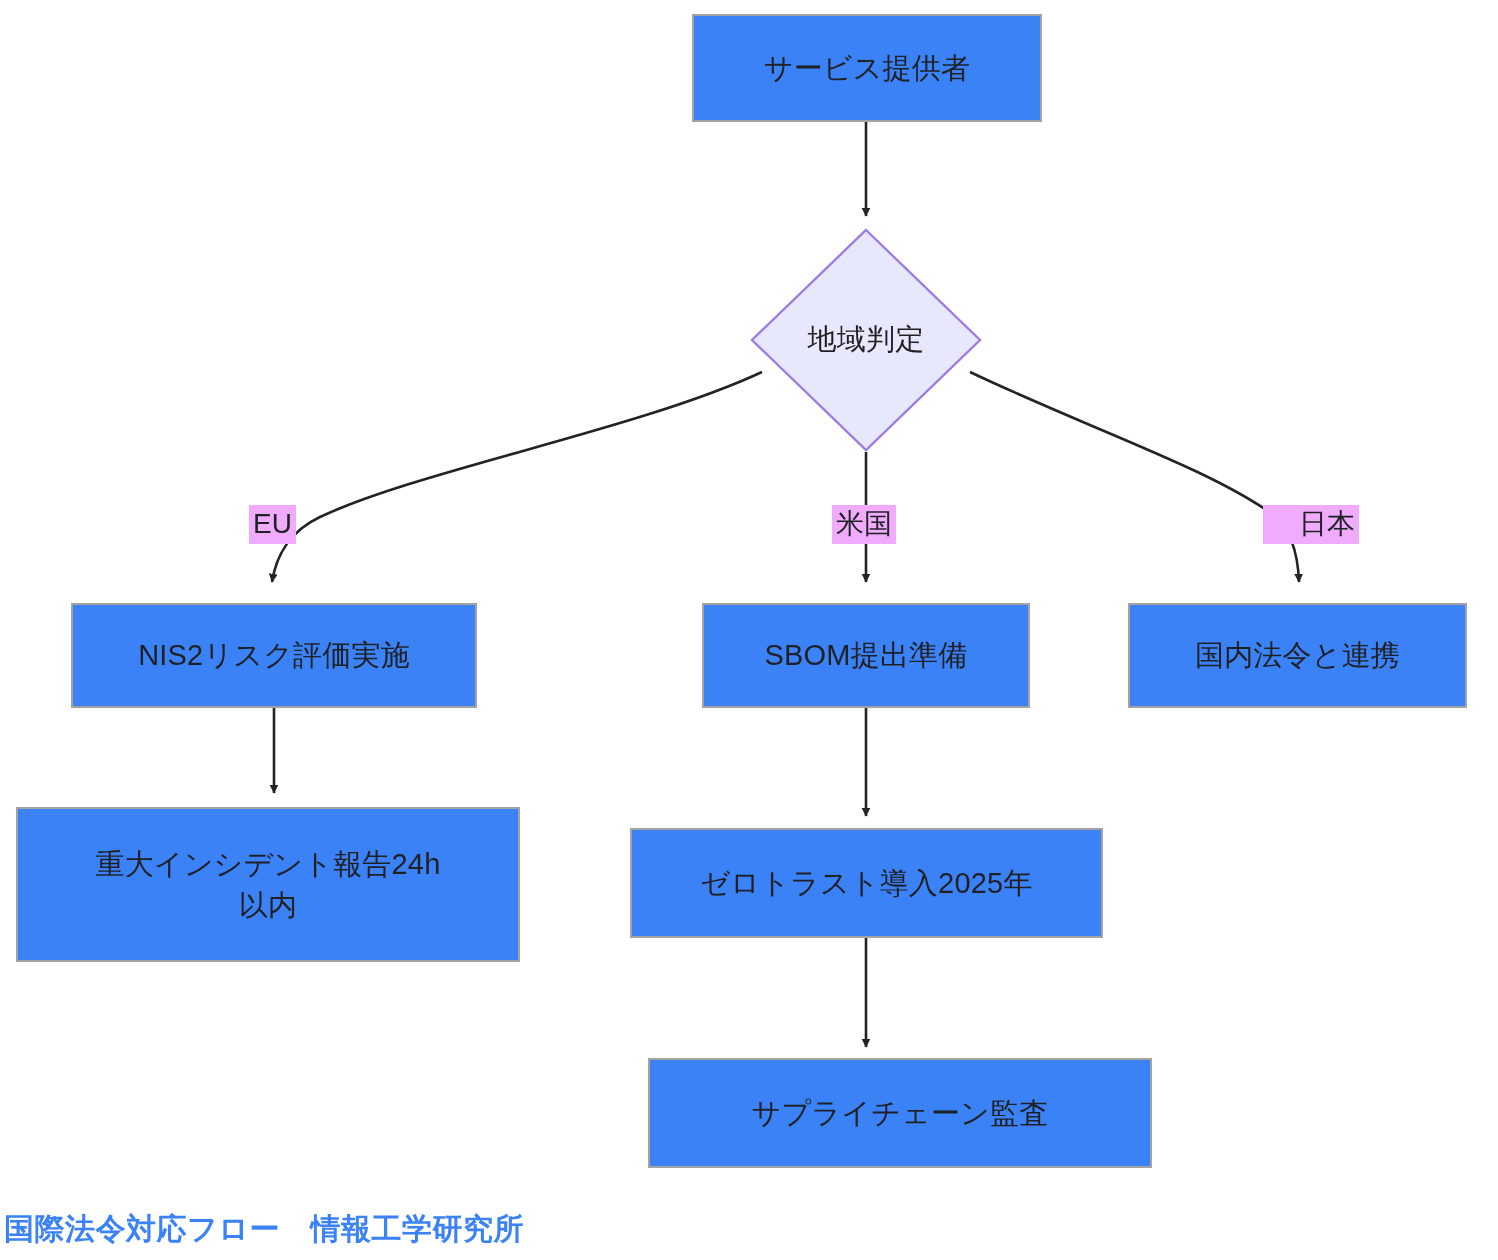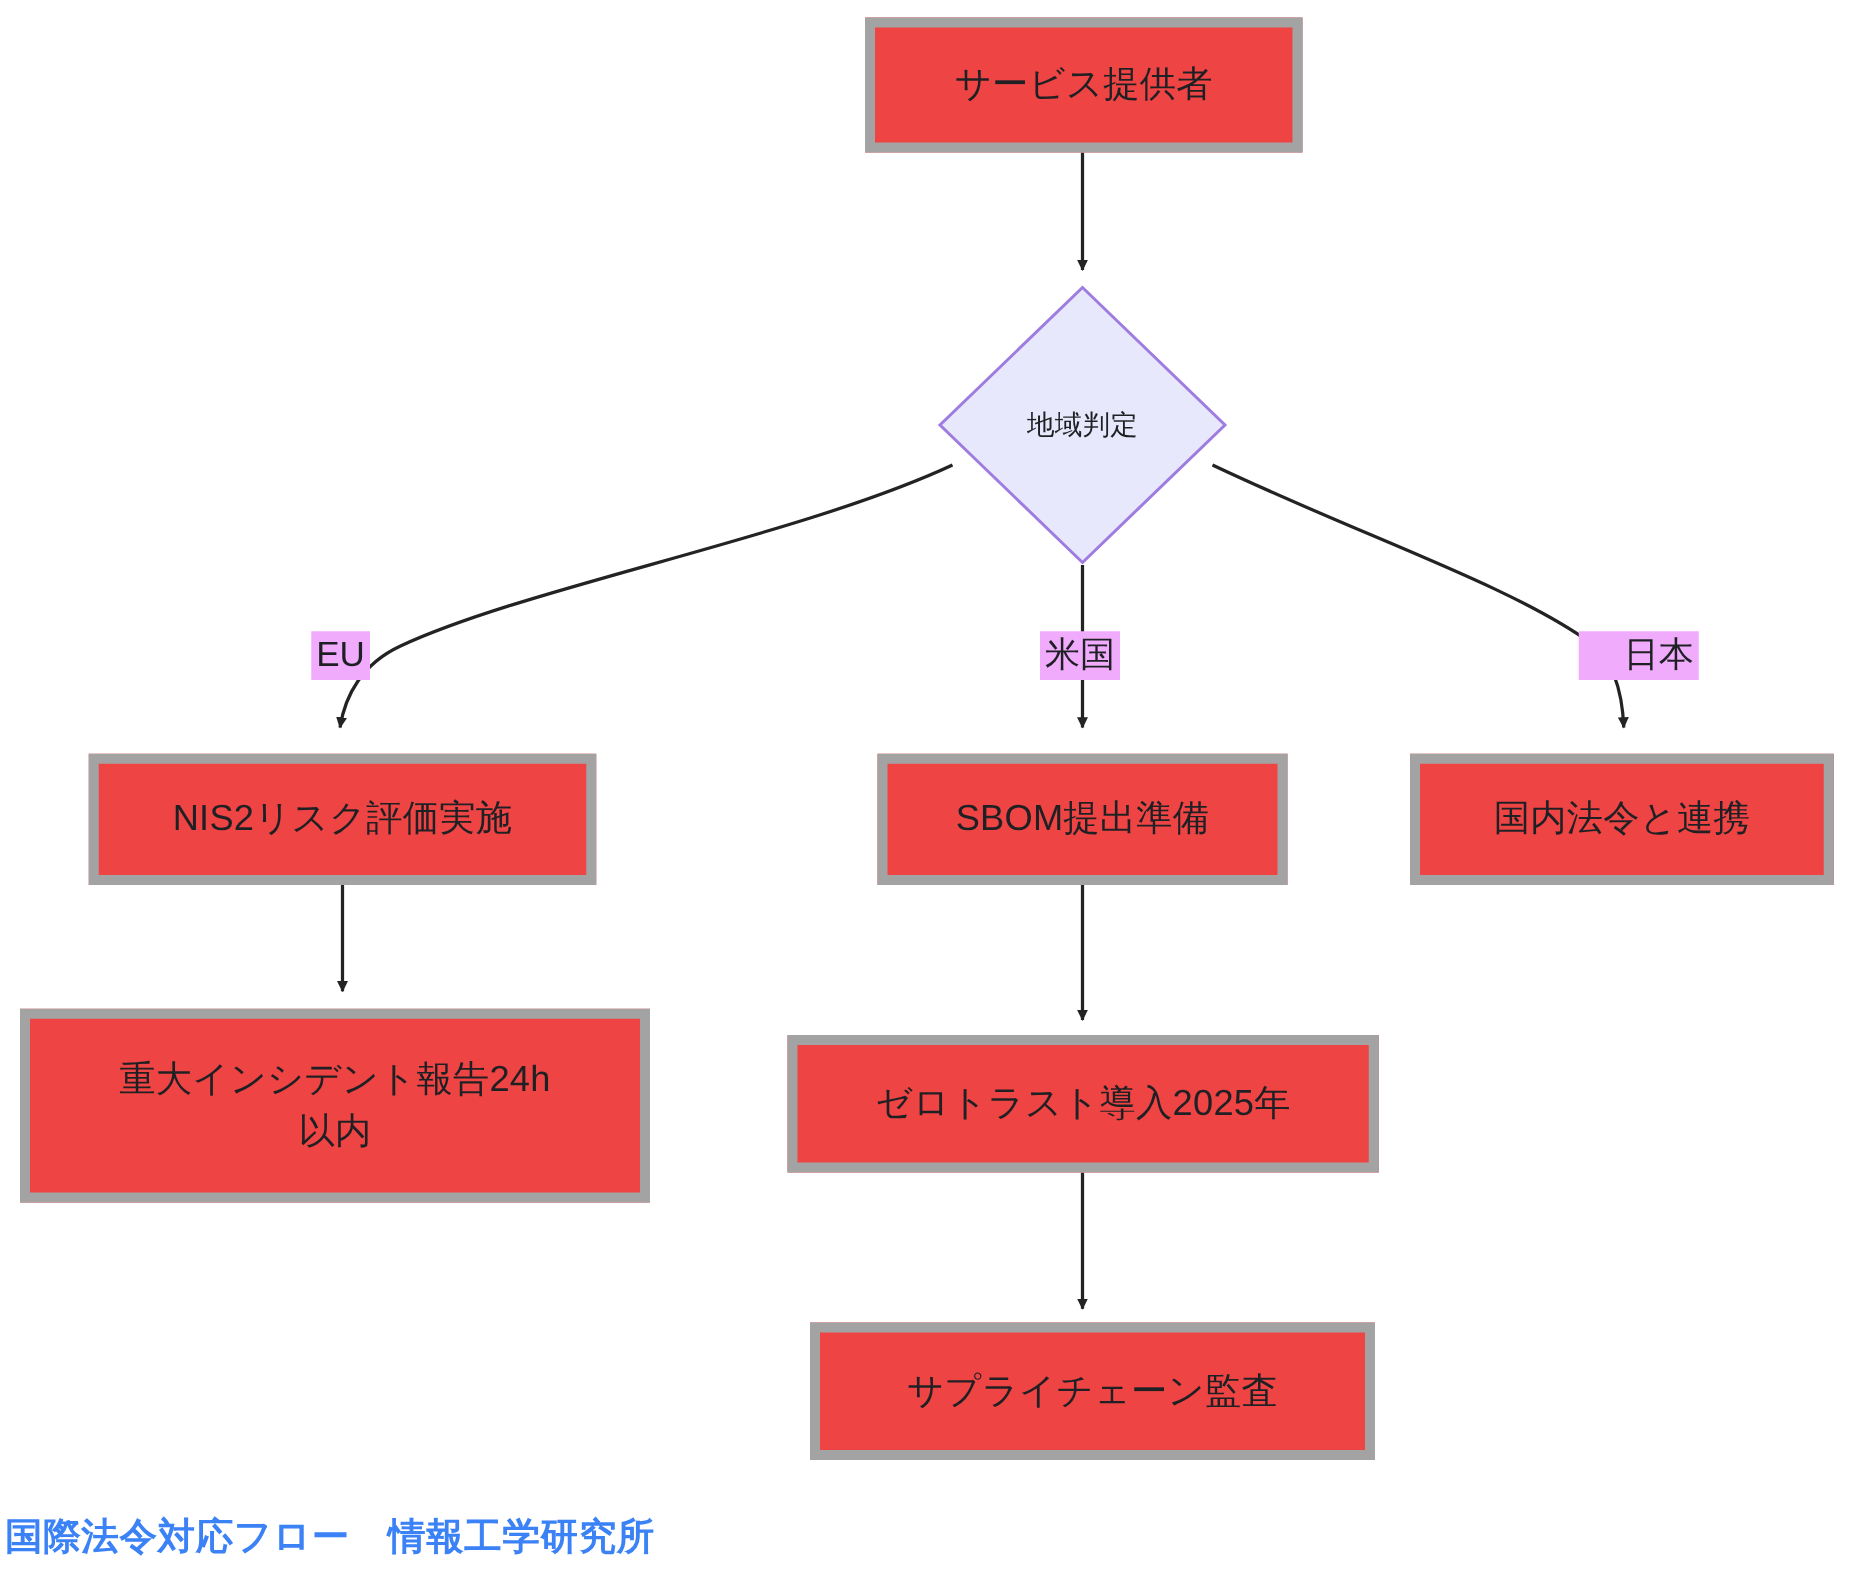"サービス提供者" .node { background: #ef4444 -> #3b82f6; border: 8px solid #a3a3a3 -> 2px solid #a3a3a3 }
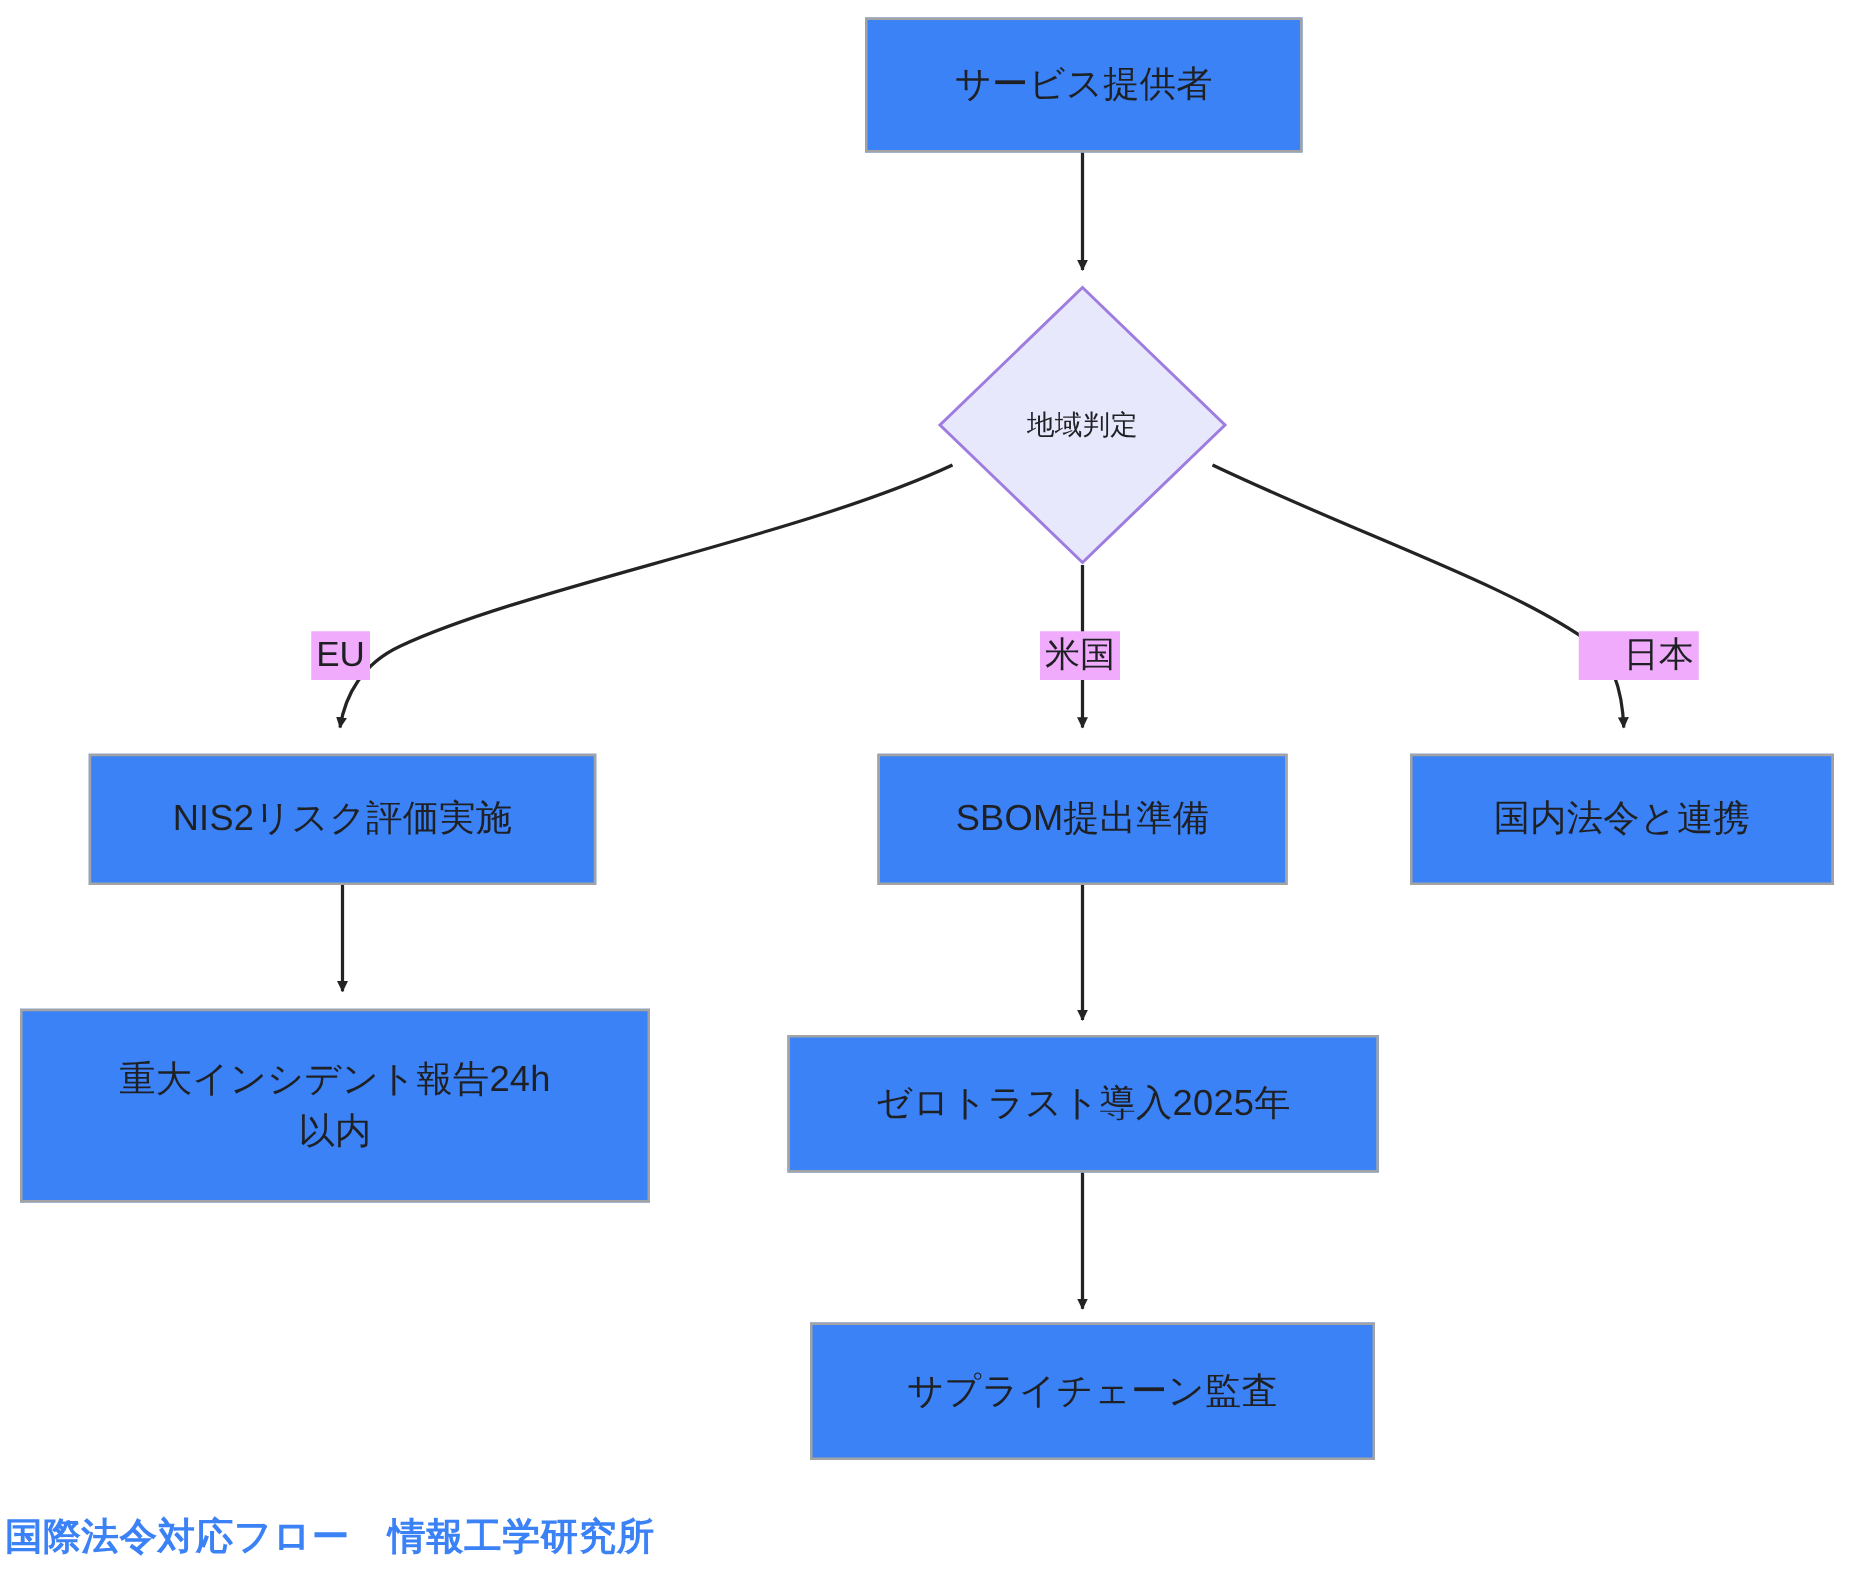"地域判定" .decision-label { font-size: 22px -> 29px }
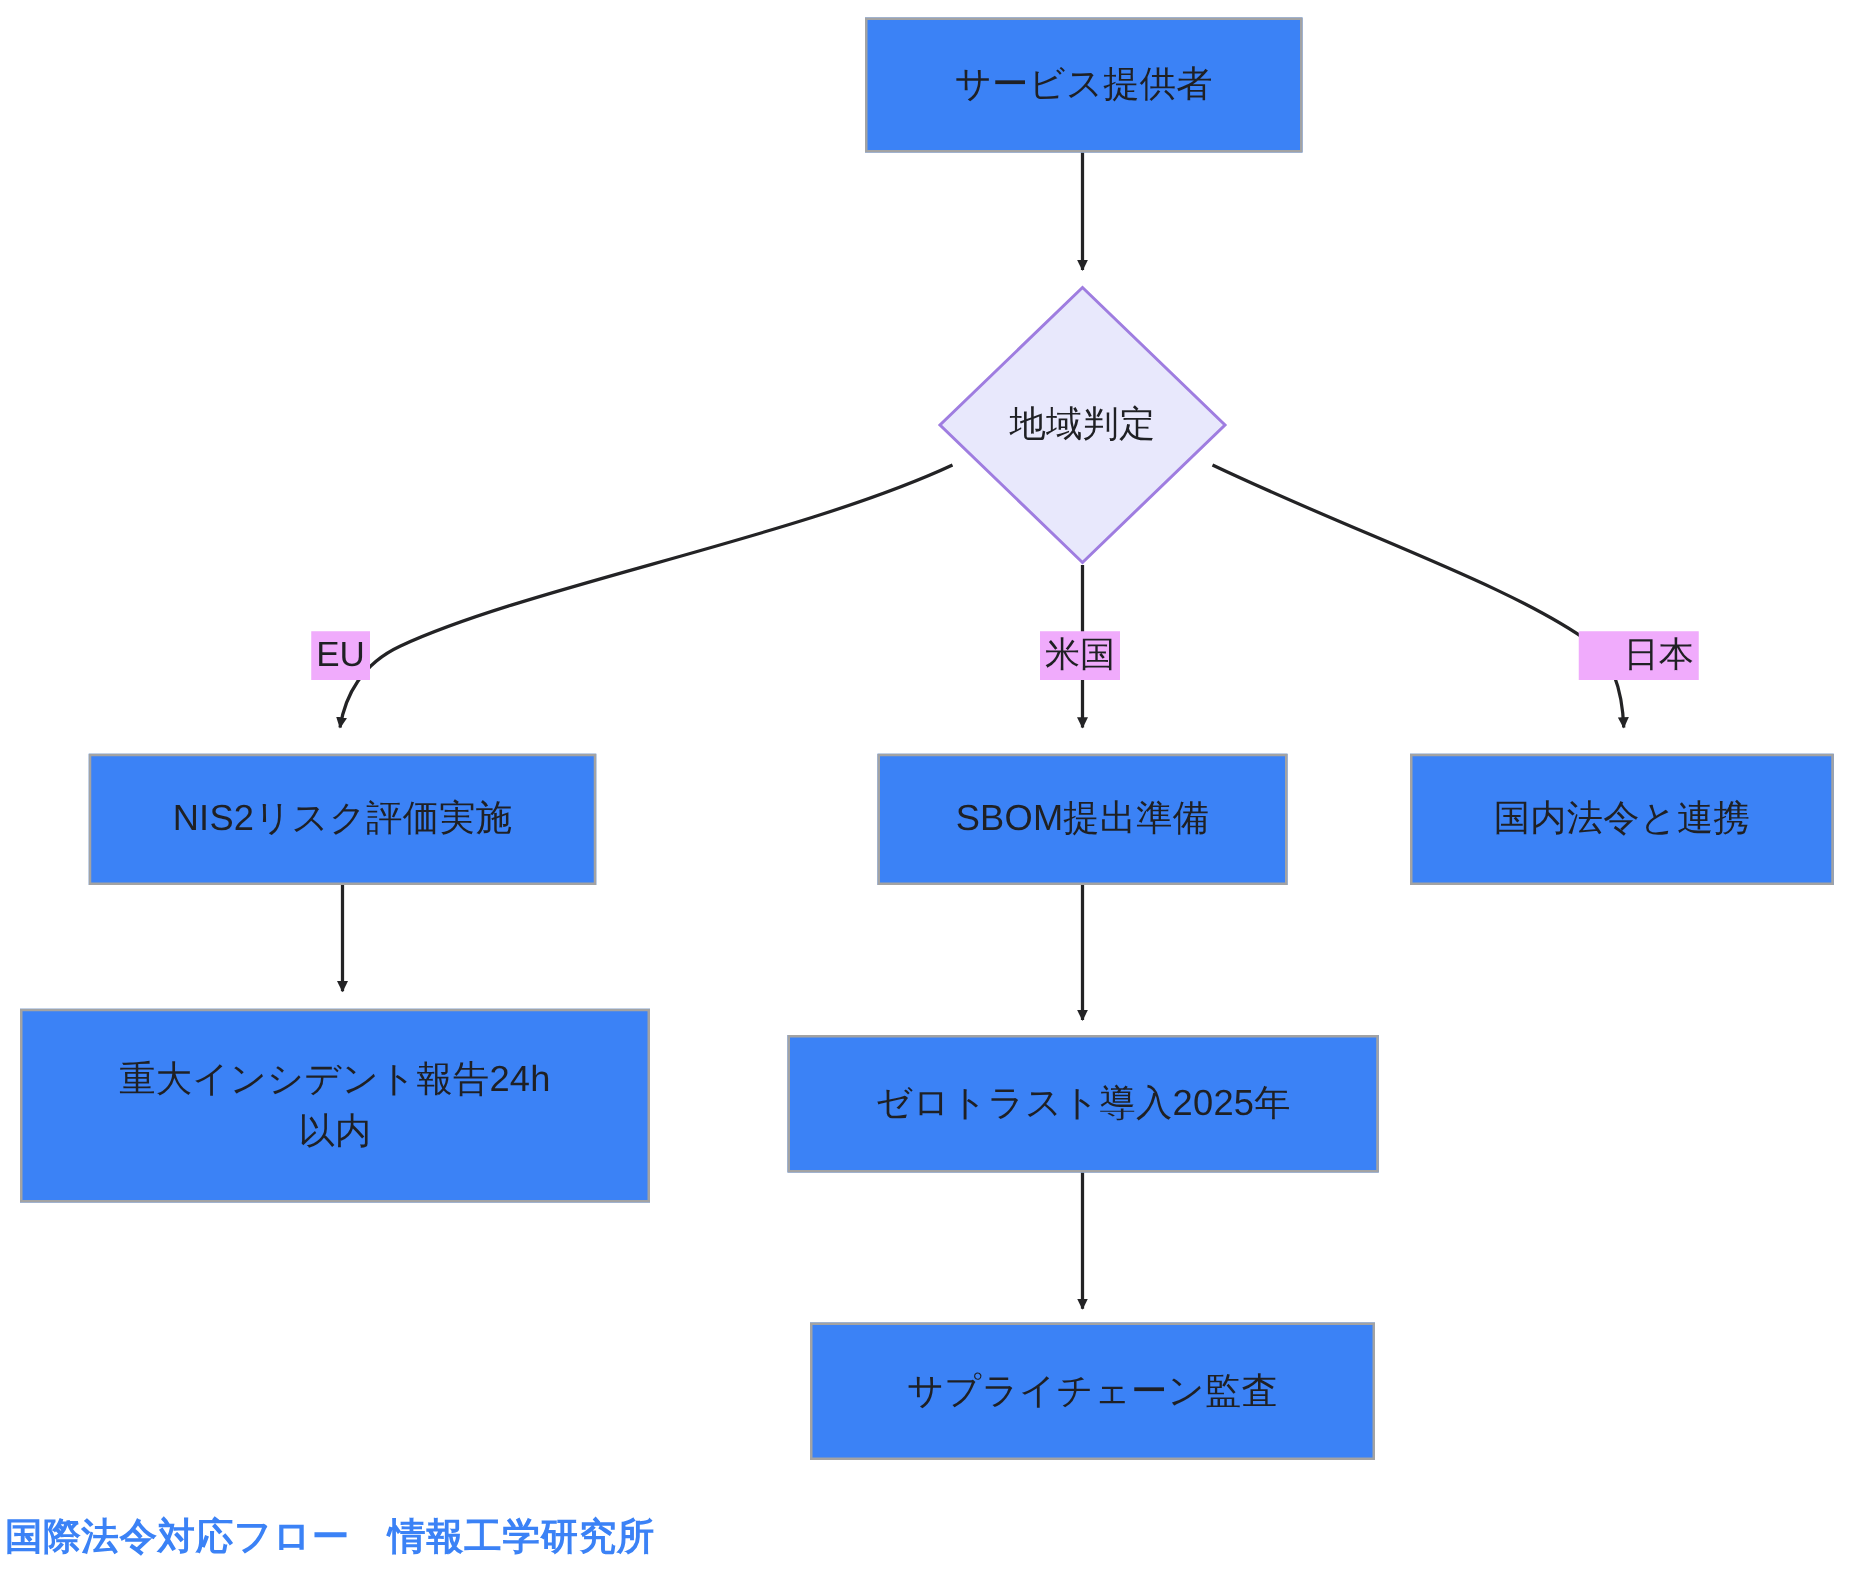"サプライチェーン監査" div.node { width: 452px -> 504px }
